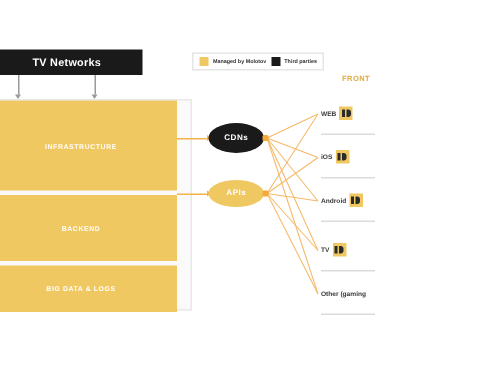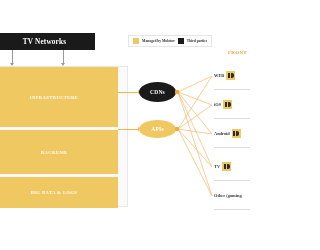"TV Networks" #canvas { font-family: Liberation Serif, serif -> Liberation Sans, sans-serif }
